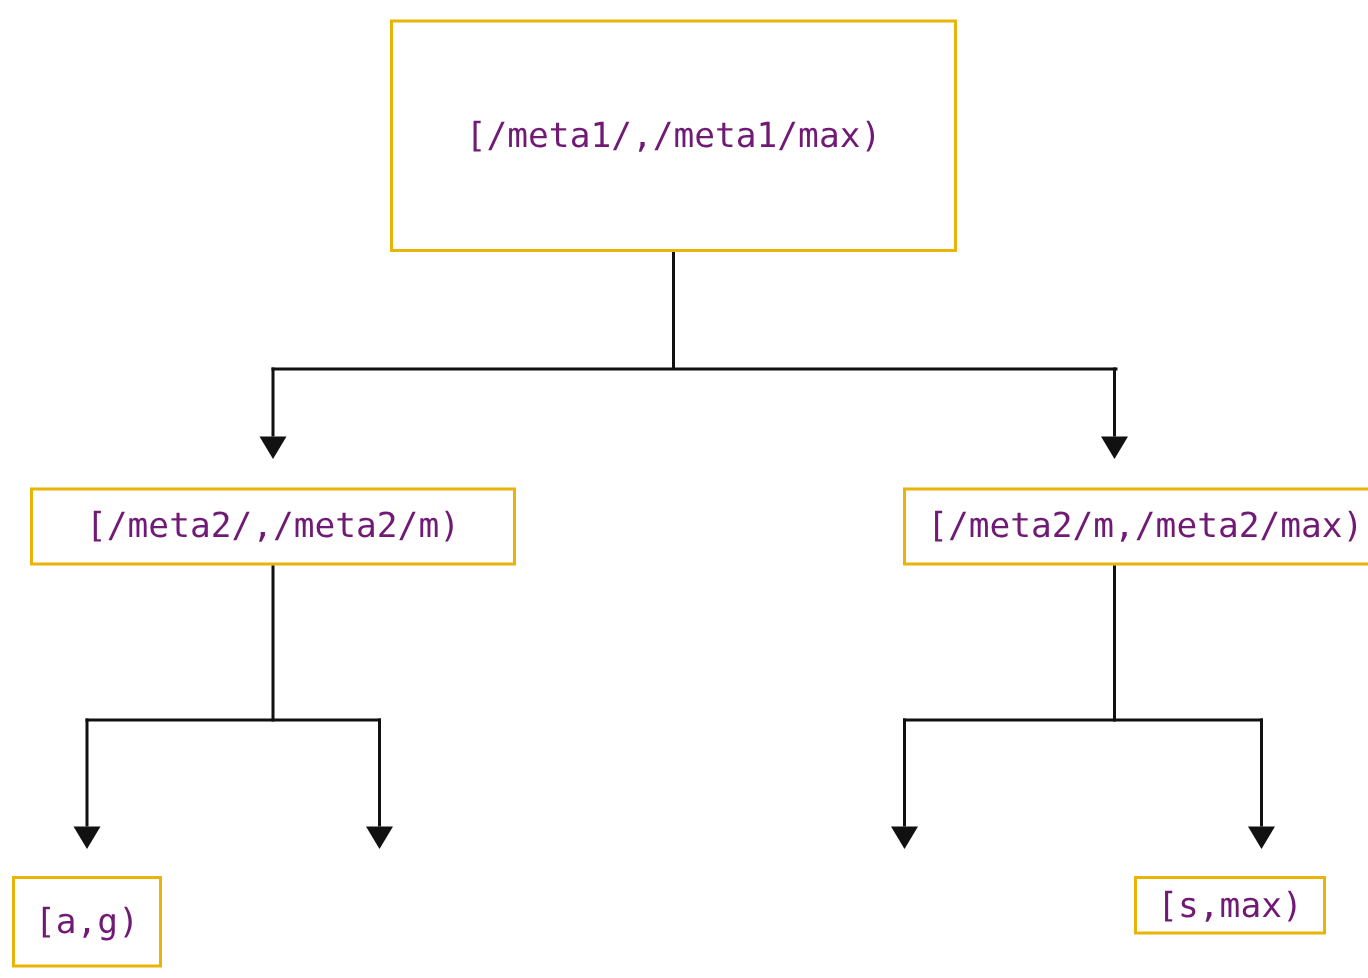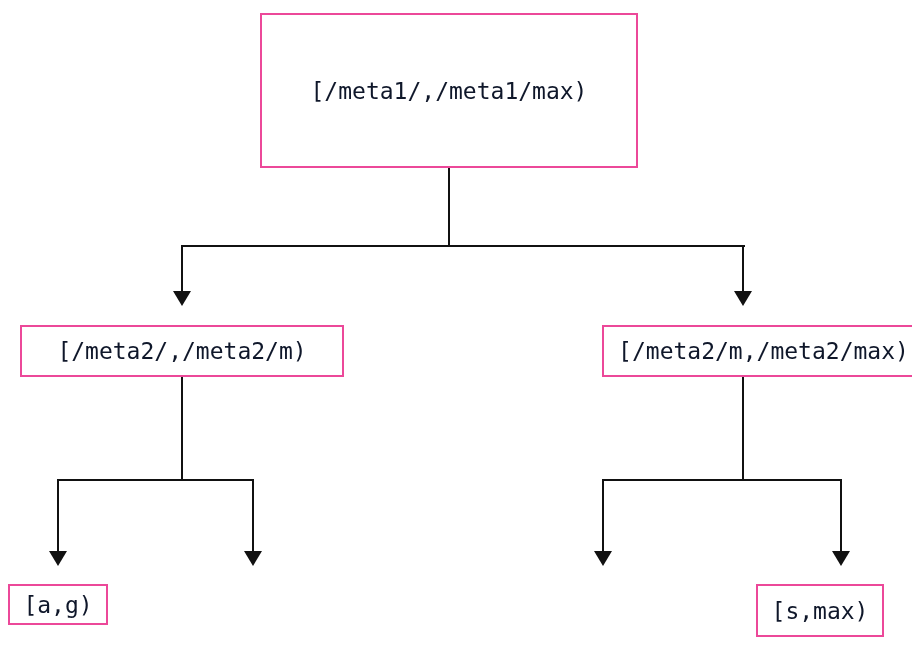"[/meta1/,/meta1/max)" .node { border: 2px solid #ec4899 -> 2px solid #eab308; color: #0f172a -> #701a75 }
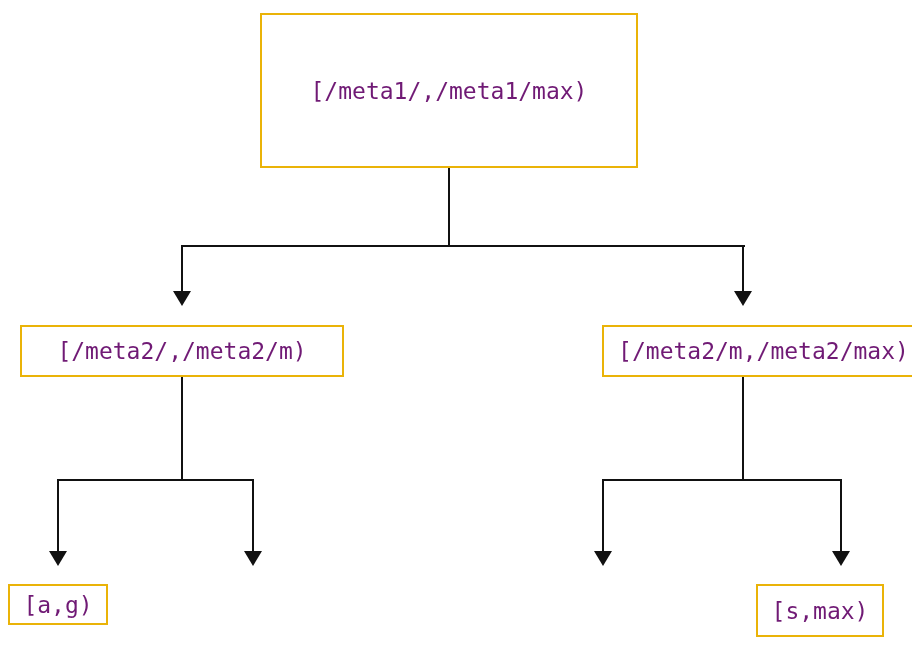"[a,g)" #node-leaf1 { height: 41px -> 61px }
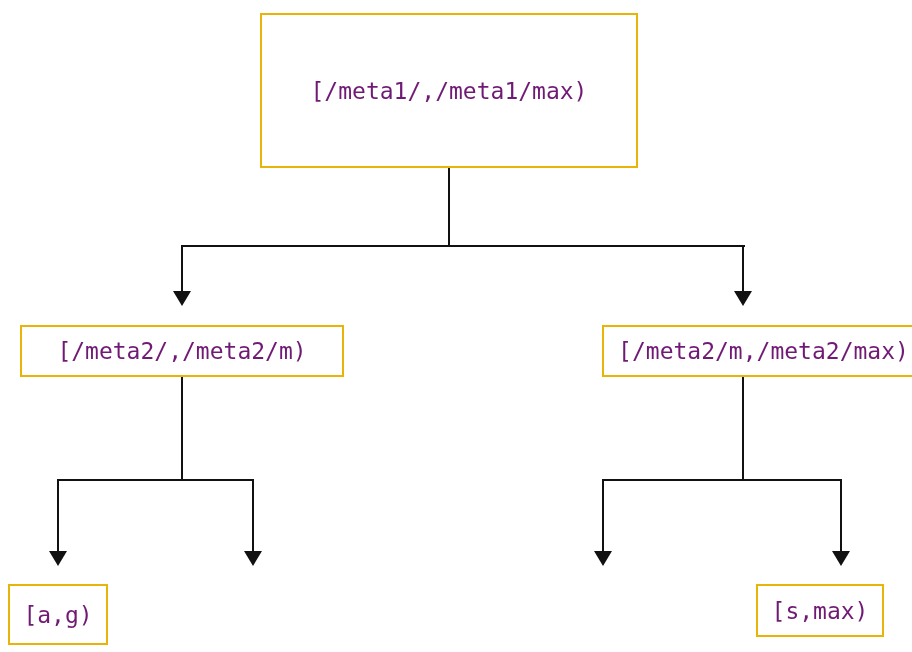"[s,max)" #node-leaf4 { height: 53px -> 39px }
